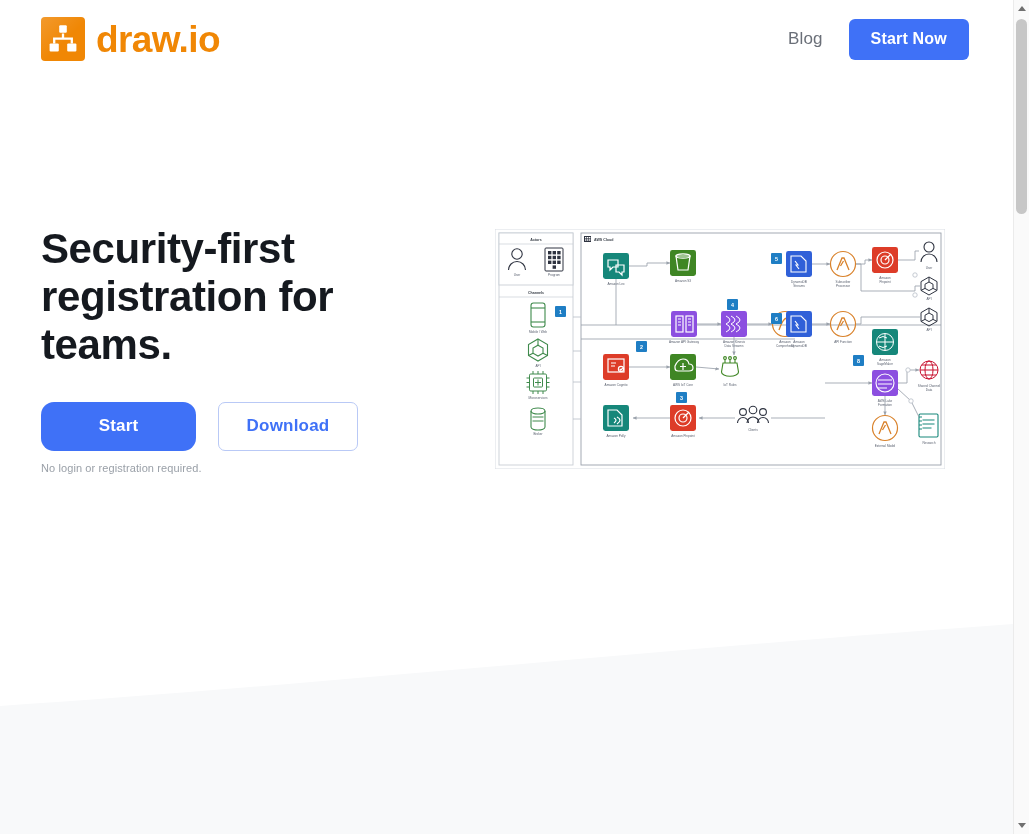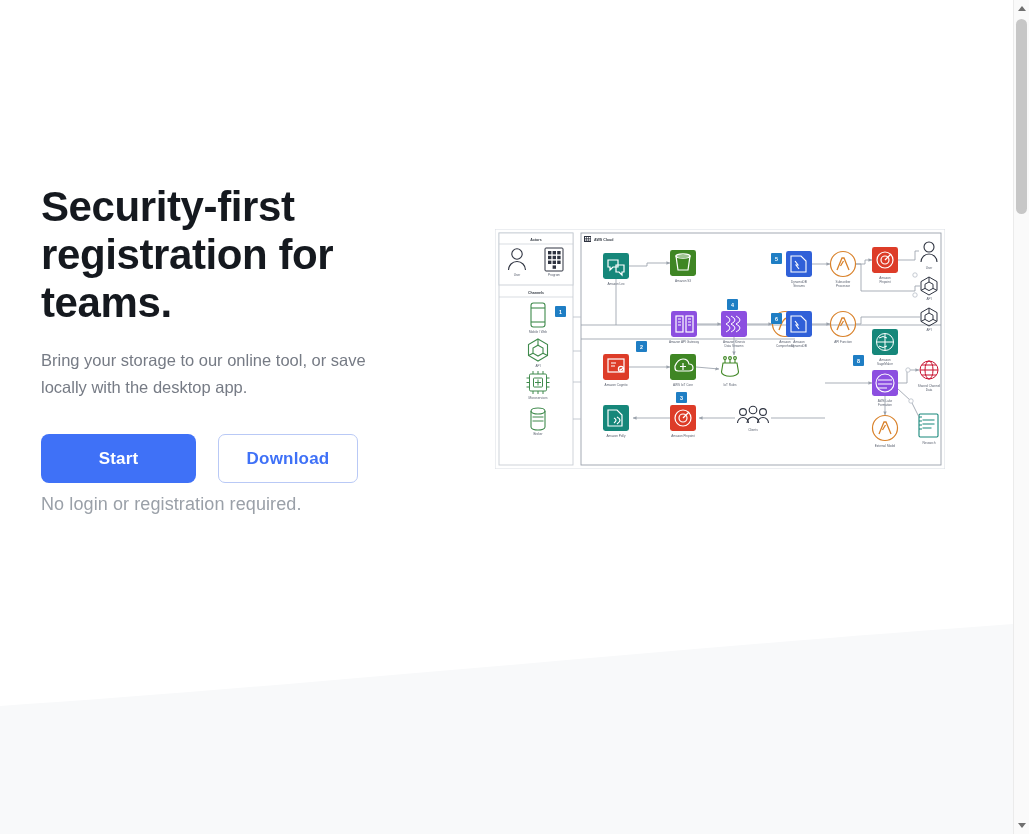"draw.io" header.site-header { html: none -> <header> <a> <span> <span></span> <svg> <g> <rect></rect> <rect></rect> <rect></rect> </g> <g> <path></path> <path></path> </g> </svg> </span> <span>draw.io</span> </a> <span></span> <nav> <a>Blog</a> <a>Start Now</a> </nav> </header> }
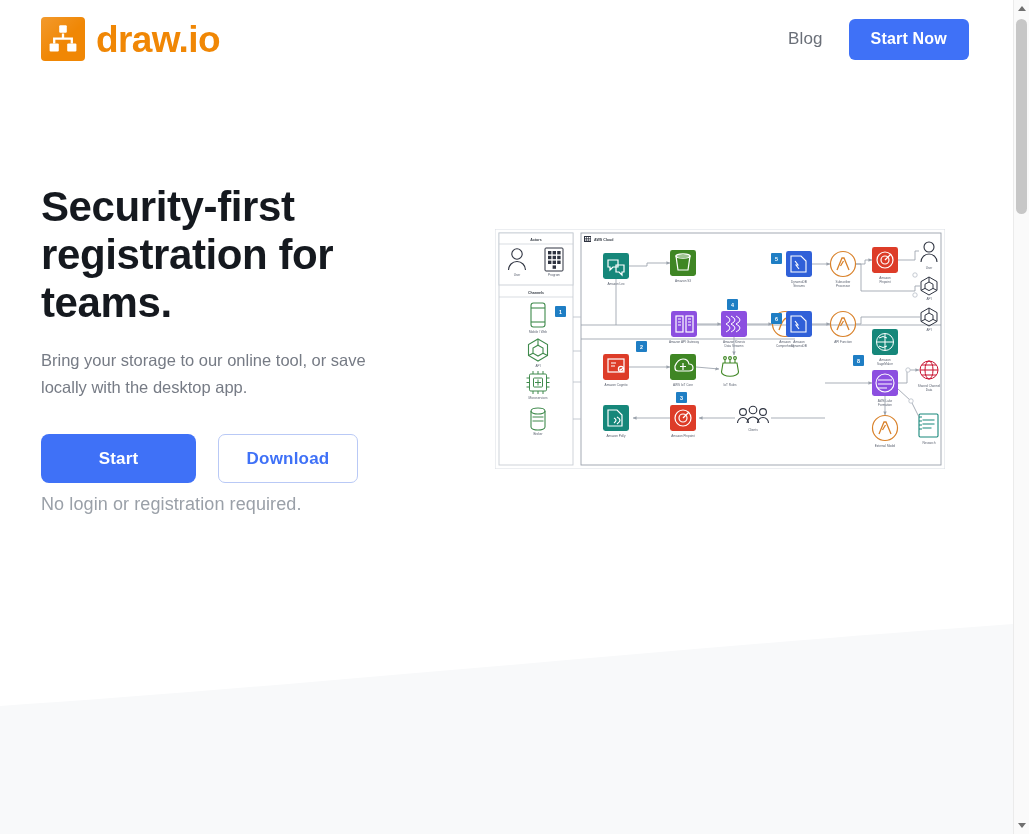"Bring your storage to our" p.hero-sub { html: <p>Bring your storage to our online tool, or save locally with the desktop app.</p> -> none }
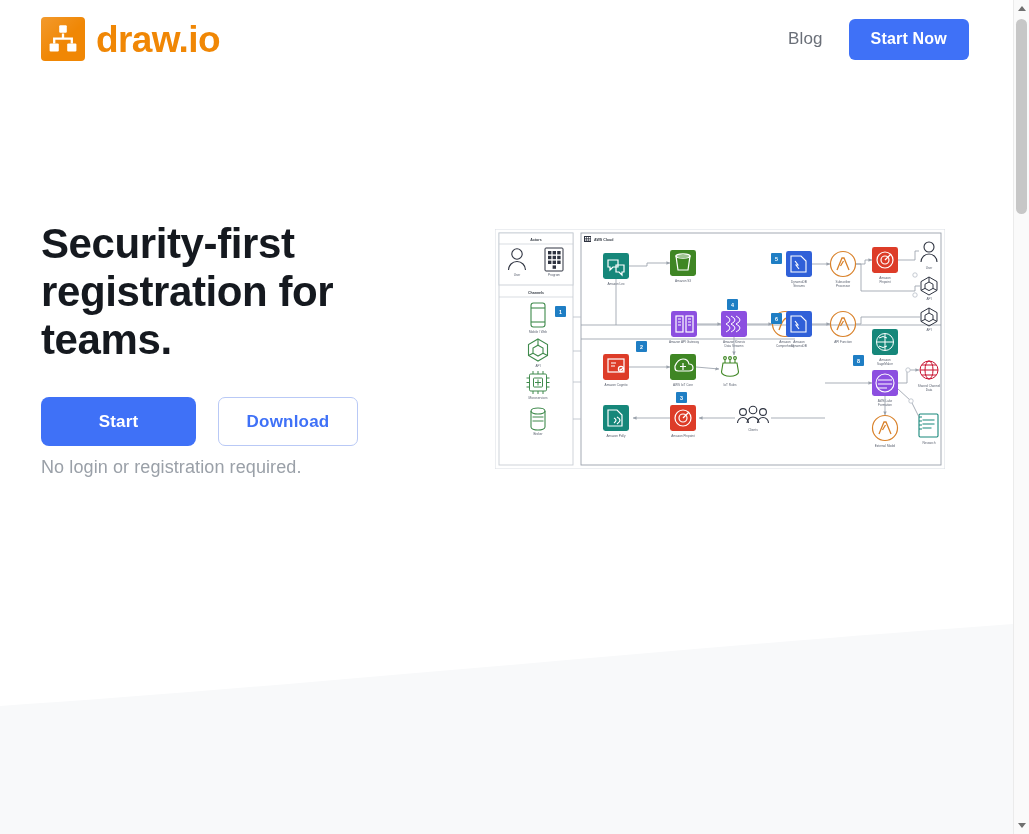"Start" .btn-start { border-radius: 8px -> 13px }
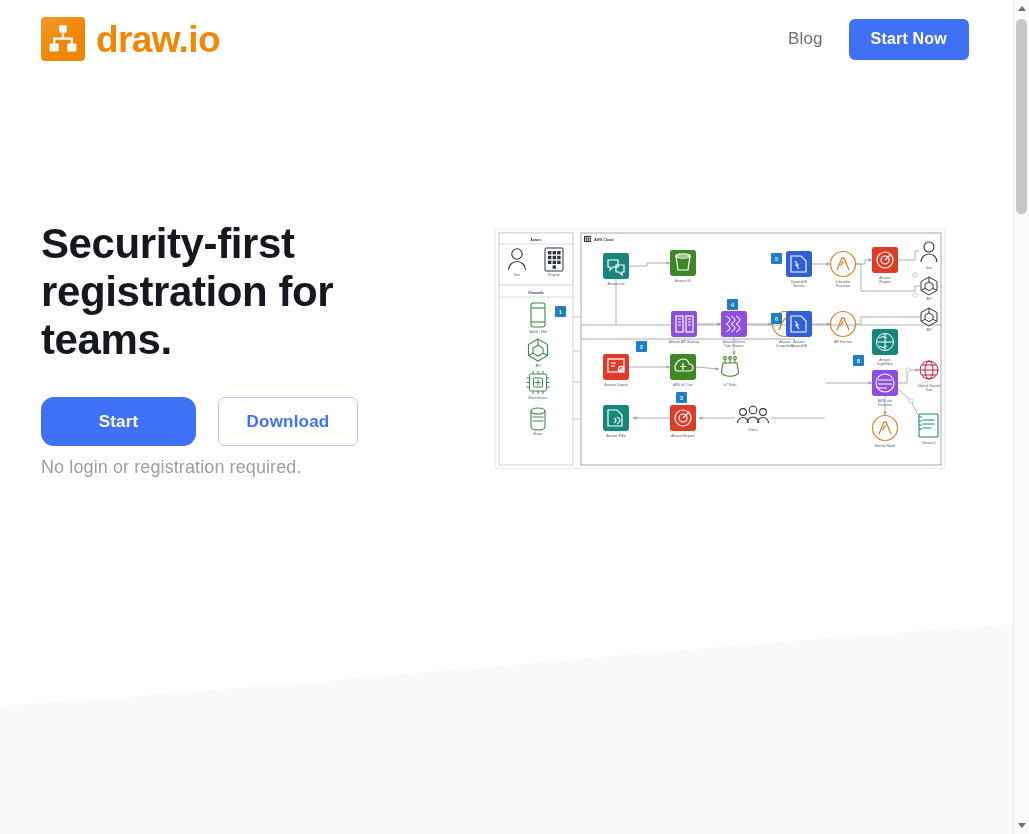"No login or registration required." .hero-note { font-size: 18px -> 11px }
